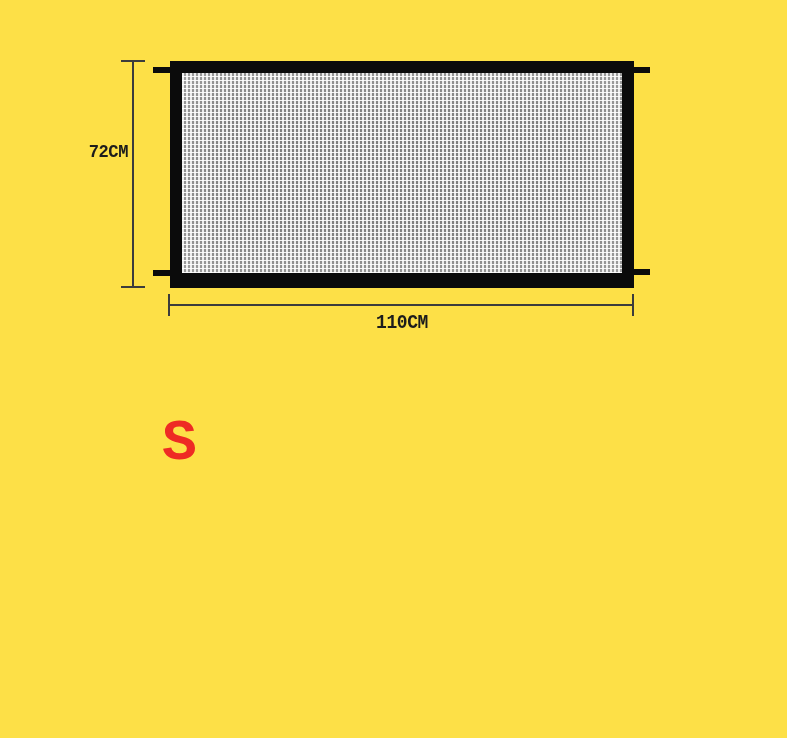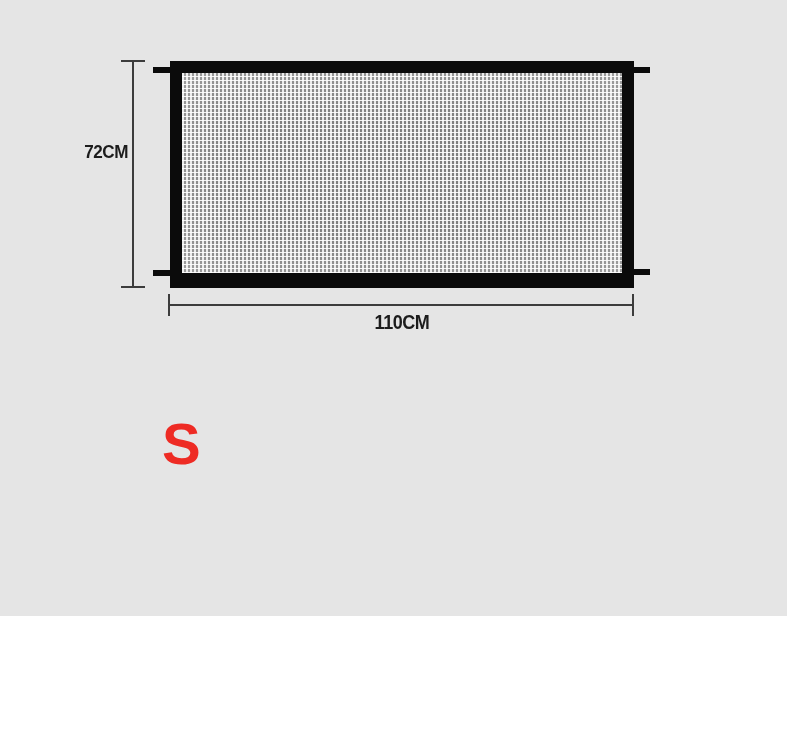"72CM" .canvas { background: #e5e5e5 -> #fde047; font-family: none -> Liberation Mono, monospace; height: 616px -> 738px }
